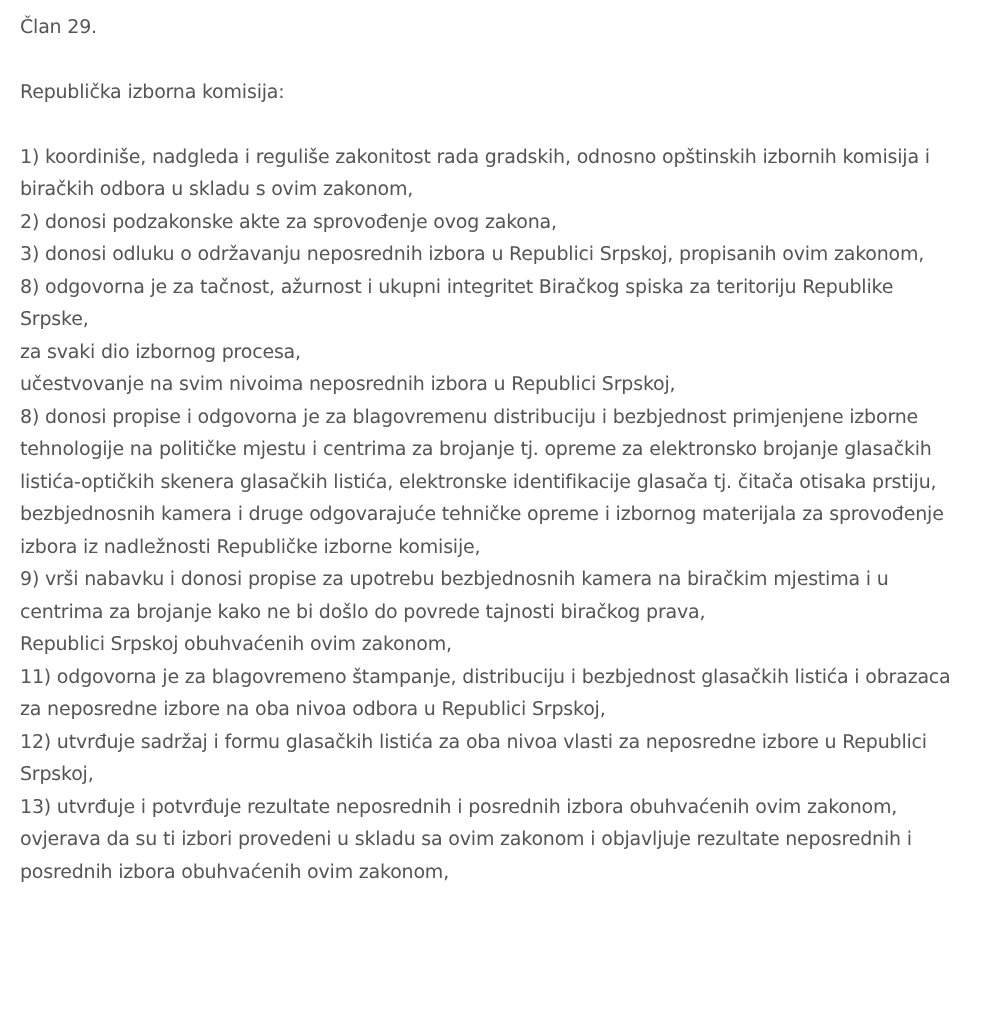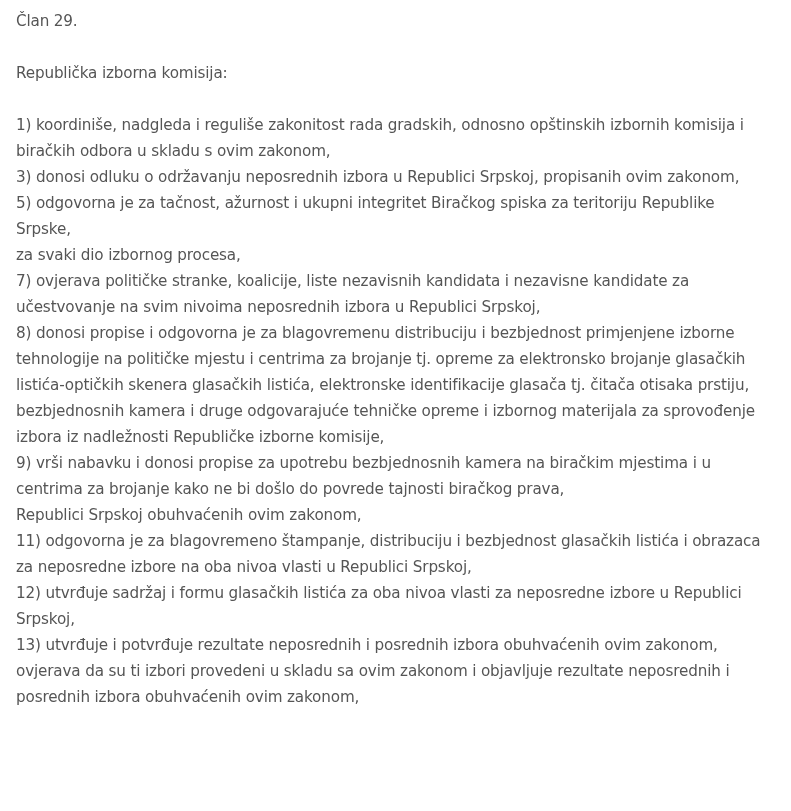"2) donosi podzakonske akte za" div.line { html: none -> <div>2) donosi podzakonske akte za sprovođenje ovog zakona,</div> }
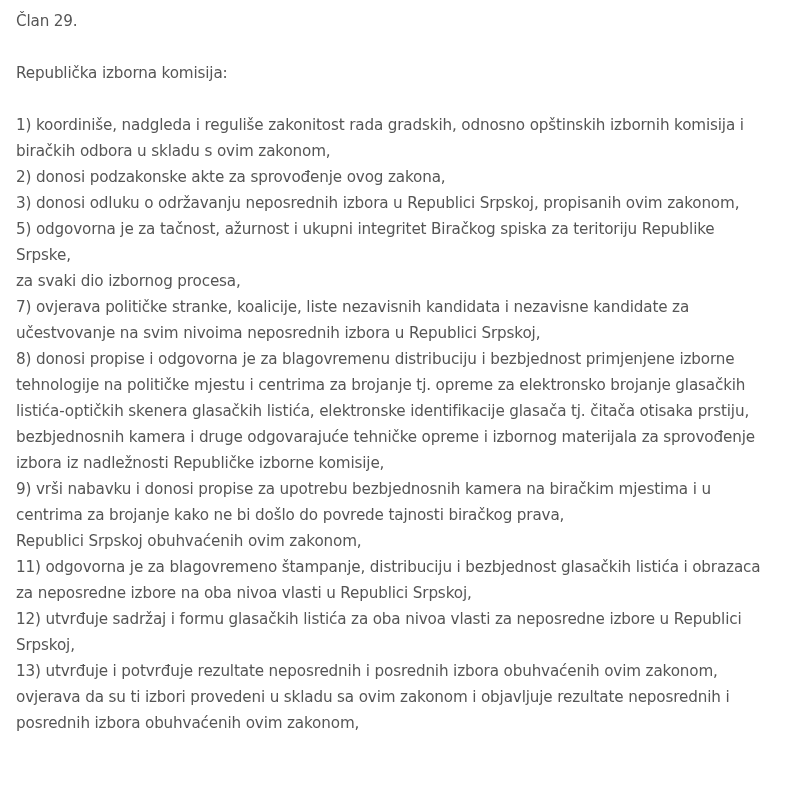"5) odgovorna je za tačnost," div.line { text: 5 -> 8 }
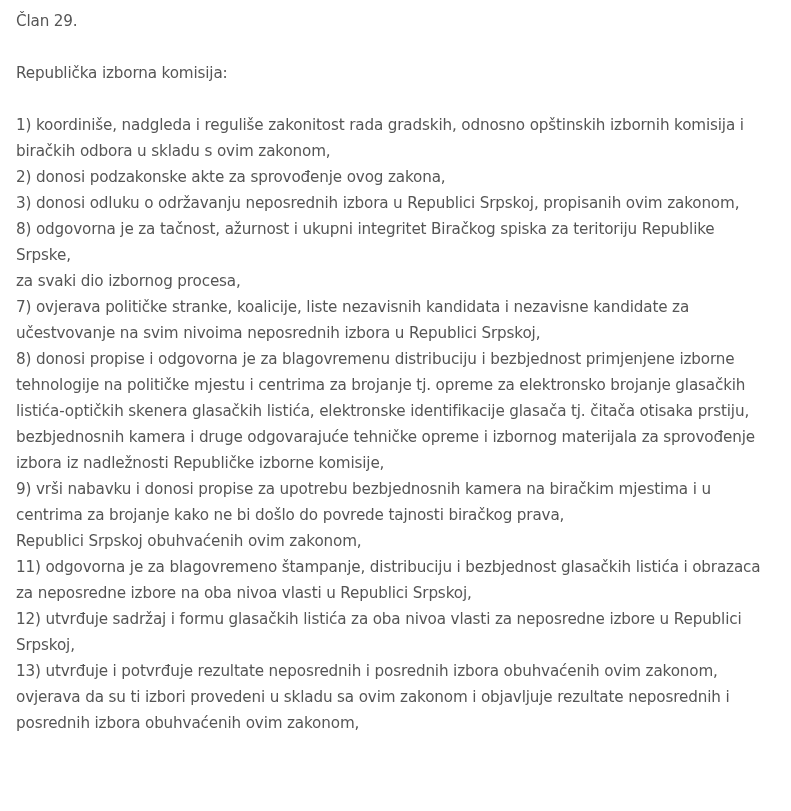"7) ovjerava političke stranke," div.line { html: <div>7) ovjerava političke stranke, koalicije, liste nezavisnih kandidata i nezavisne kandidate za</div> -> none }
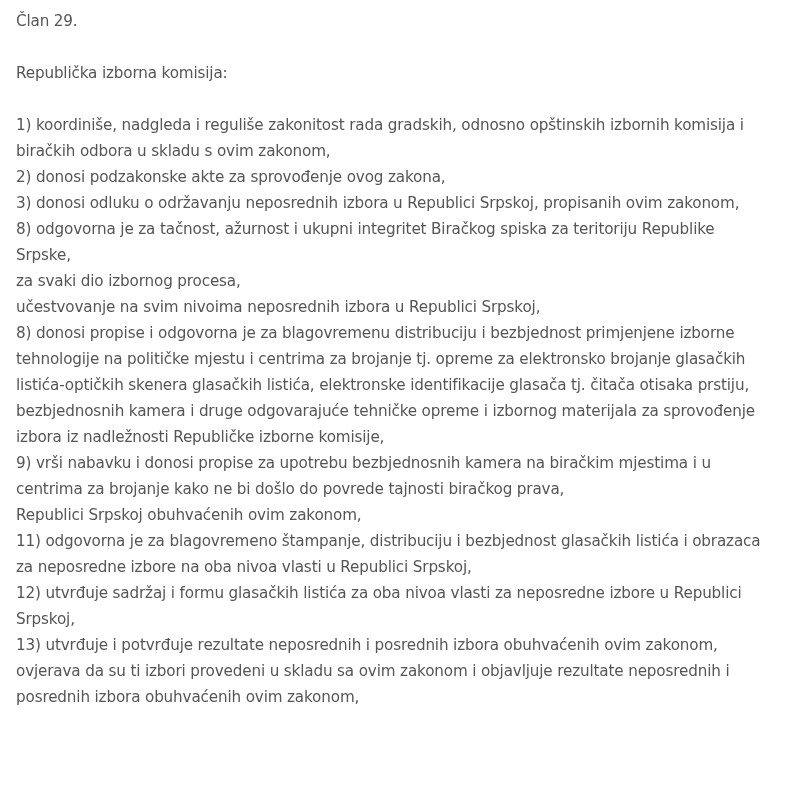"za neposredne izbore na oba" div.line { text: vlasti -> odbora }
